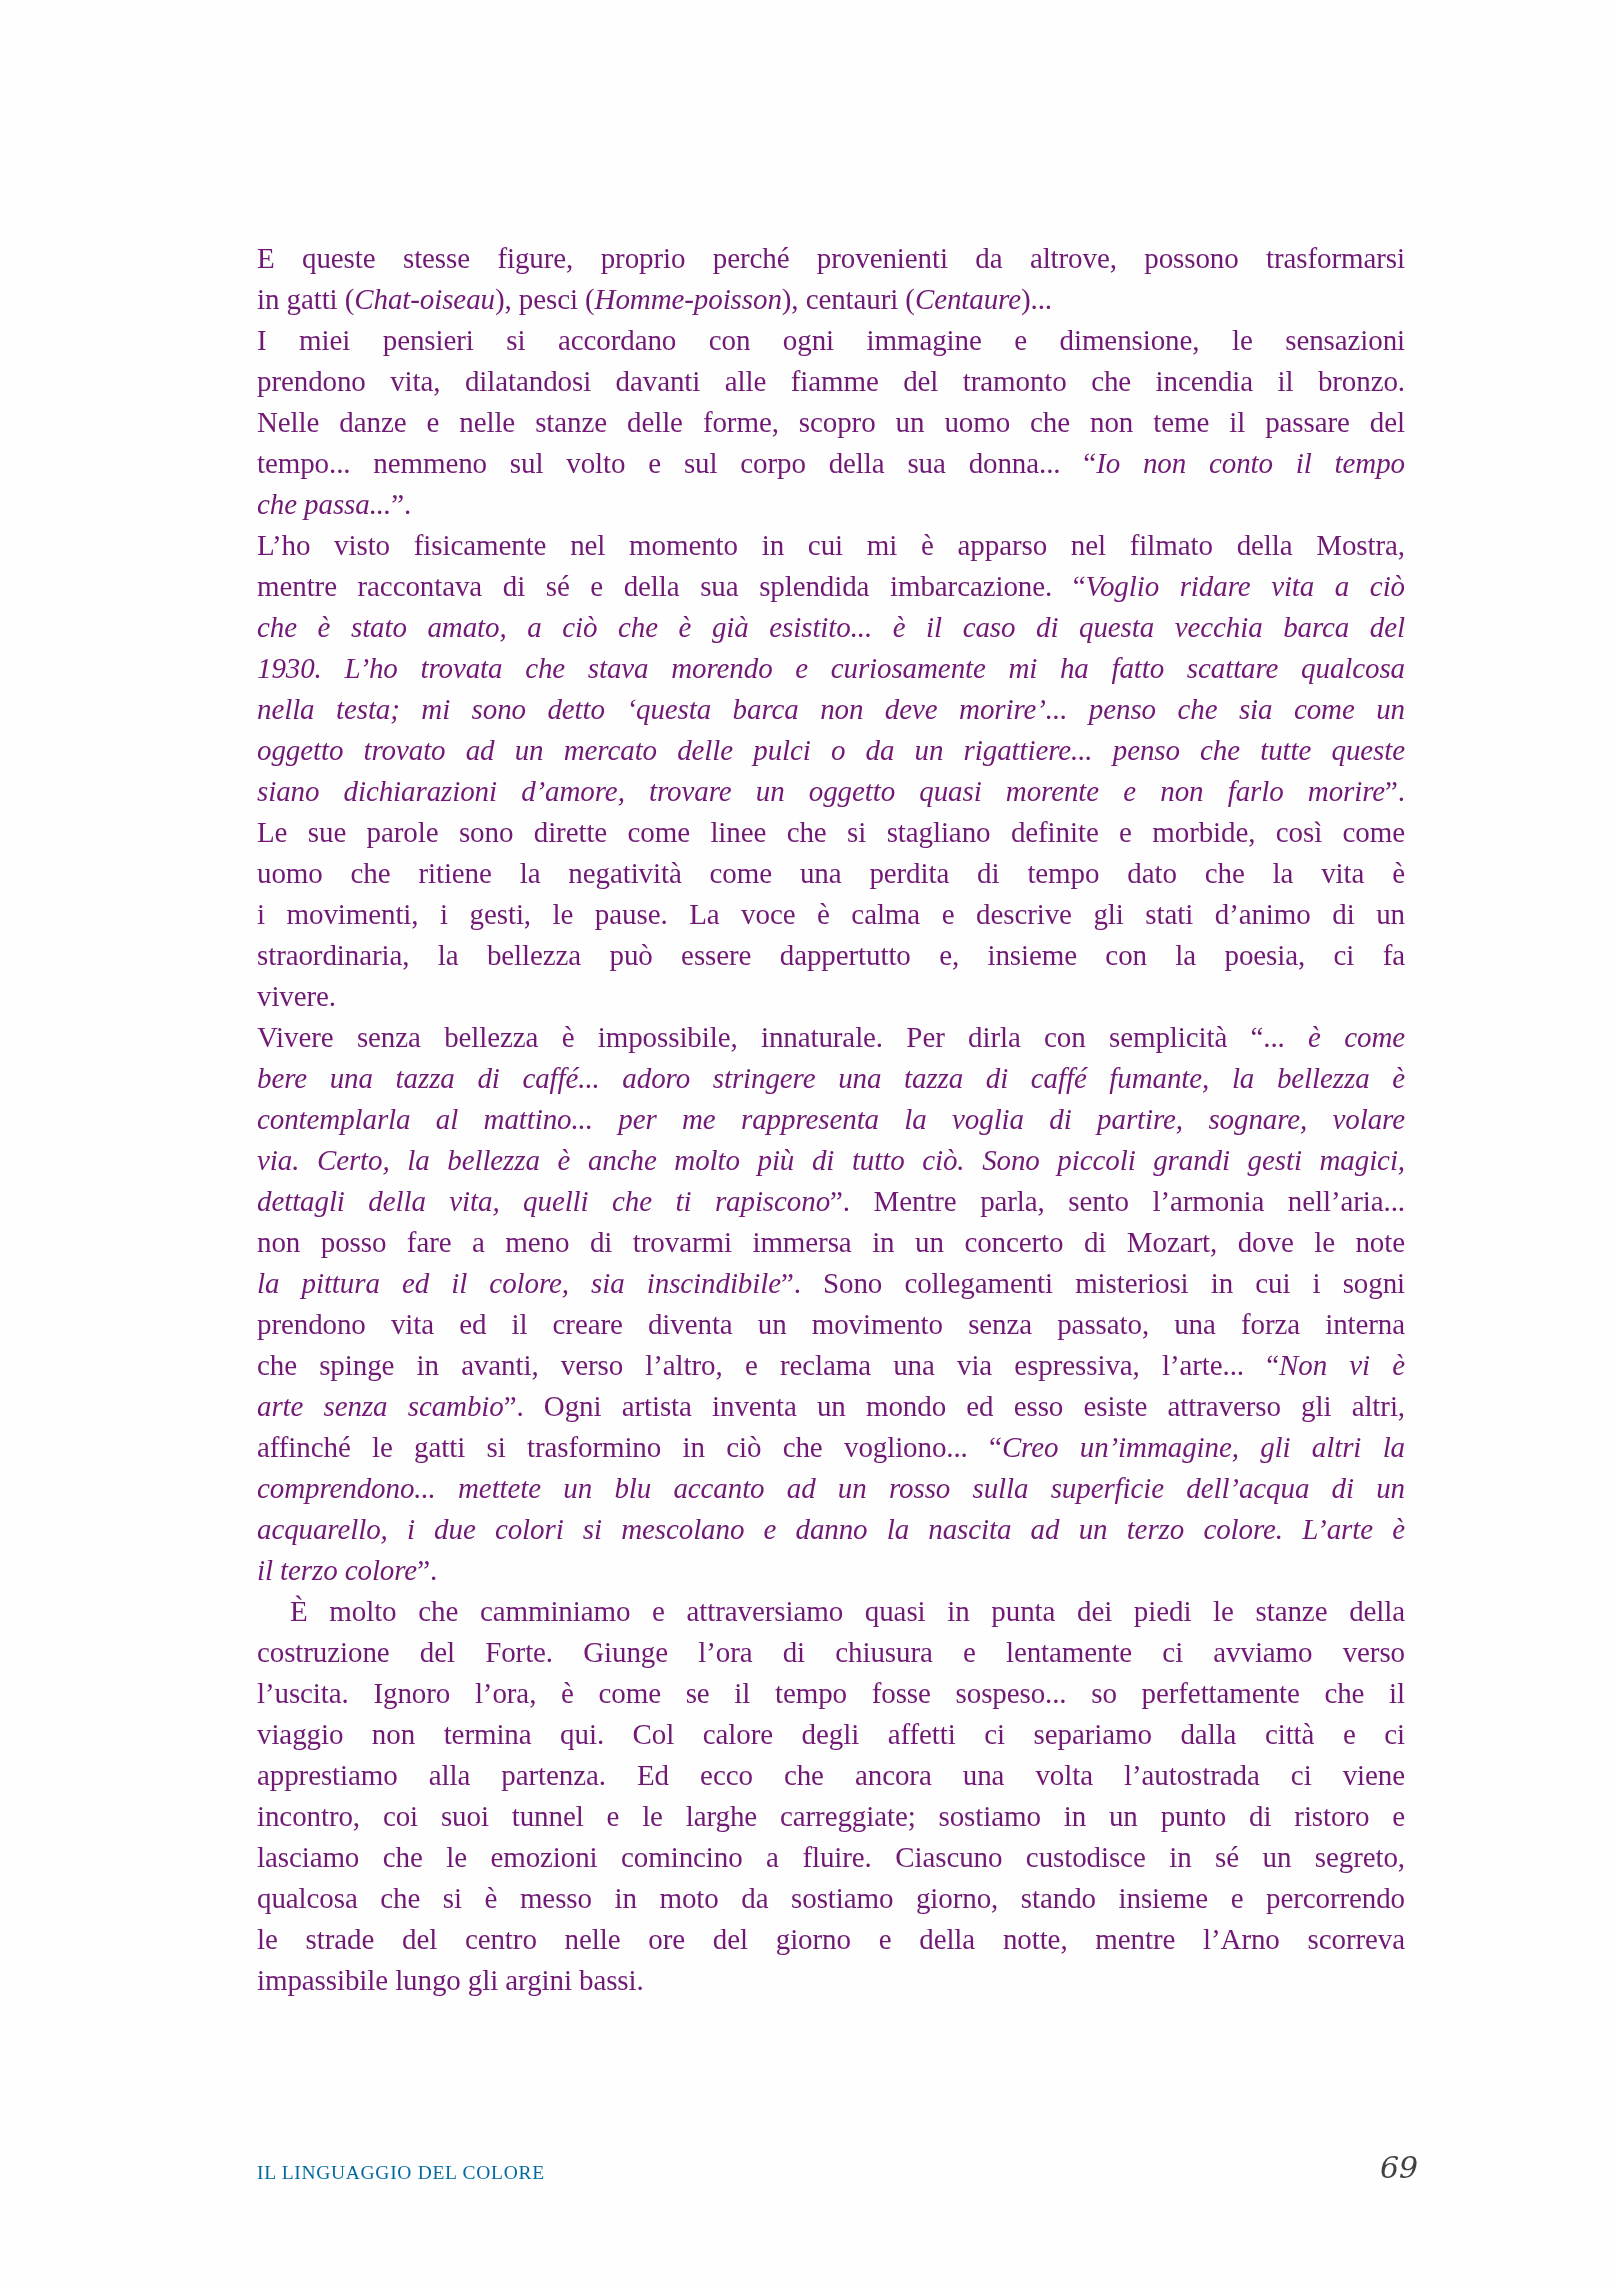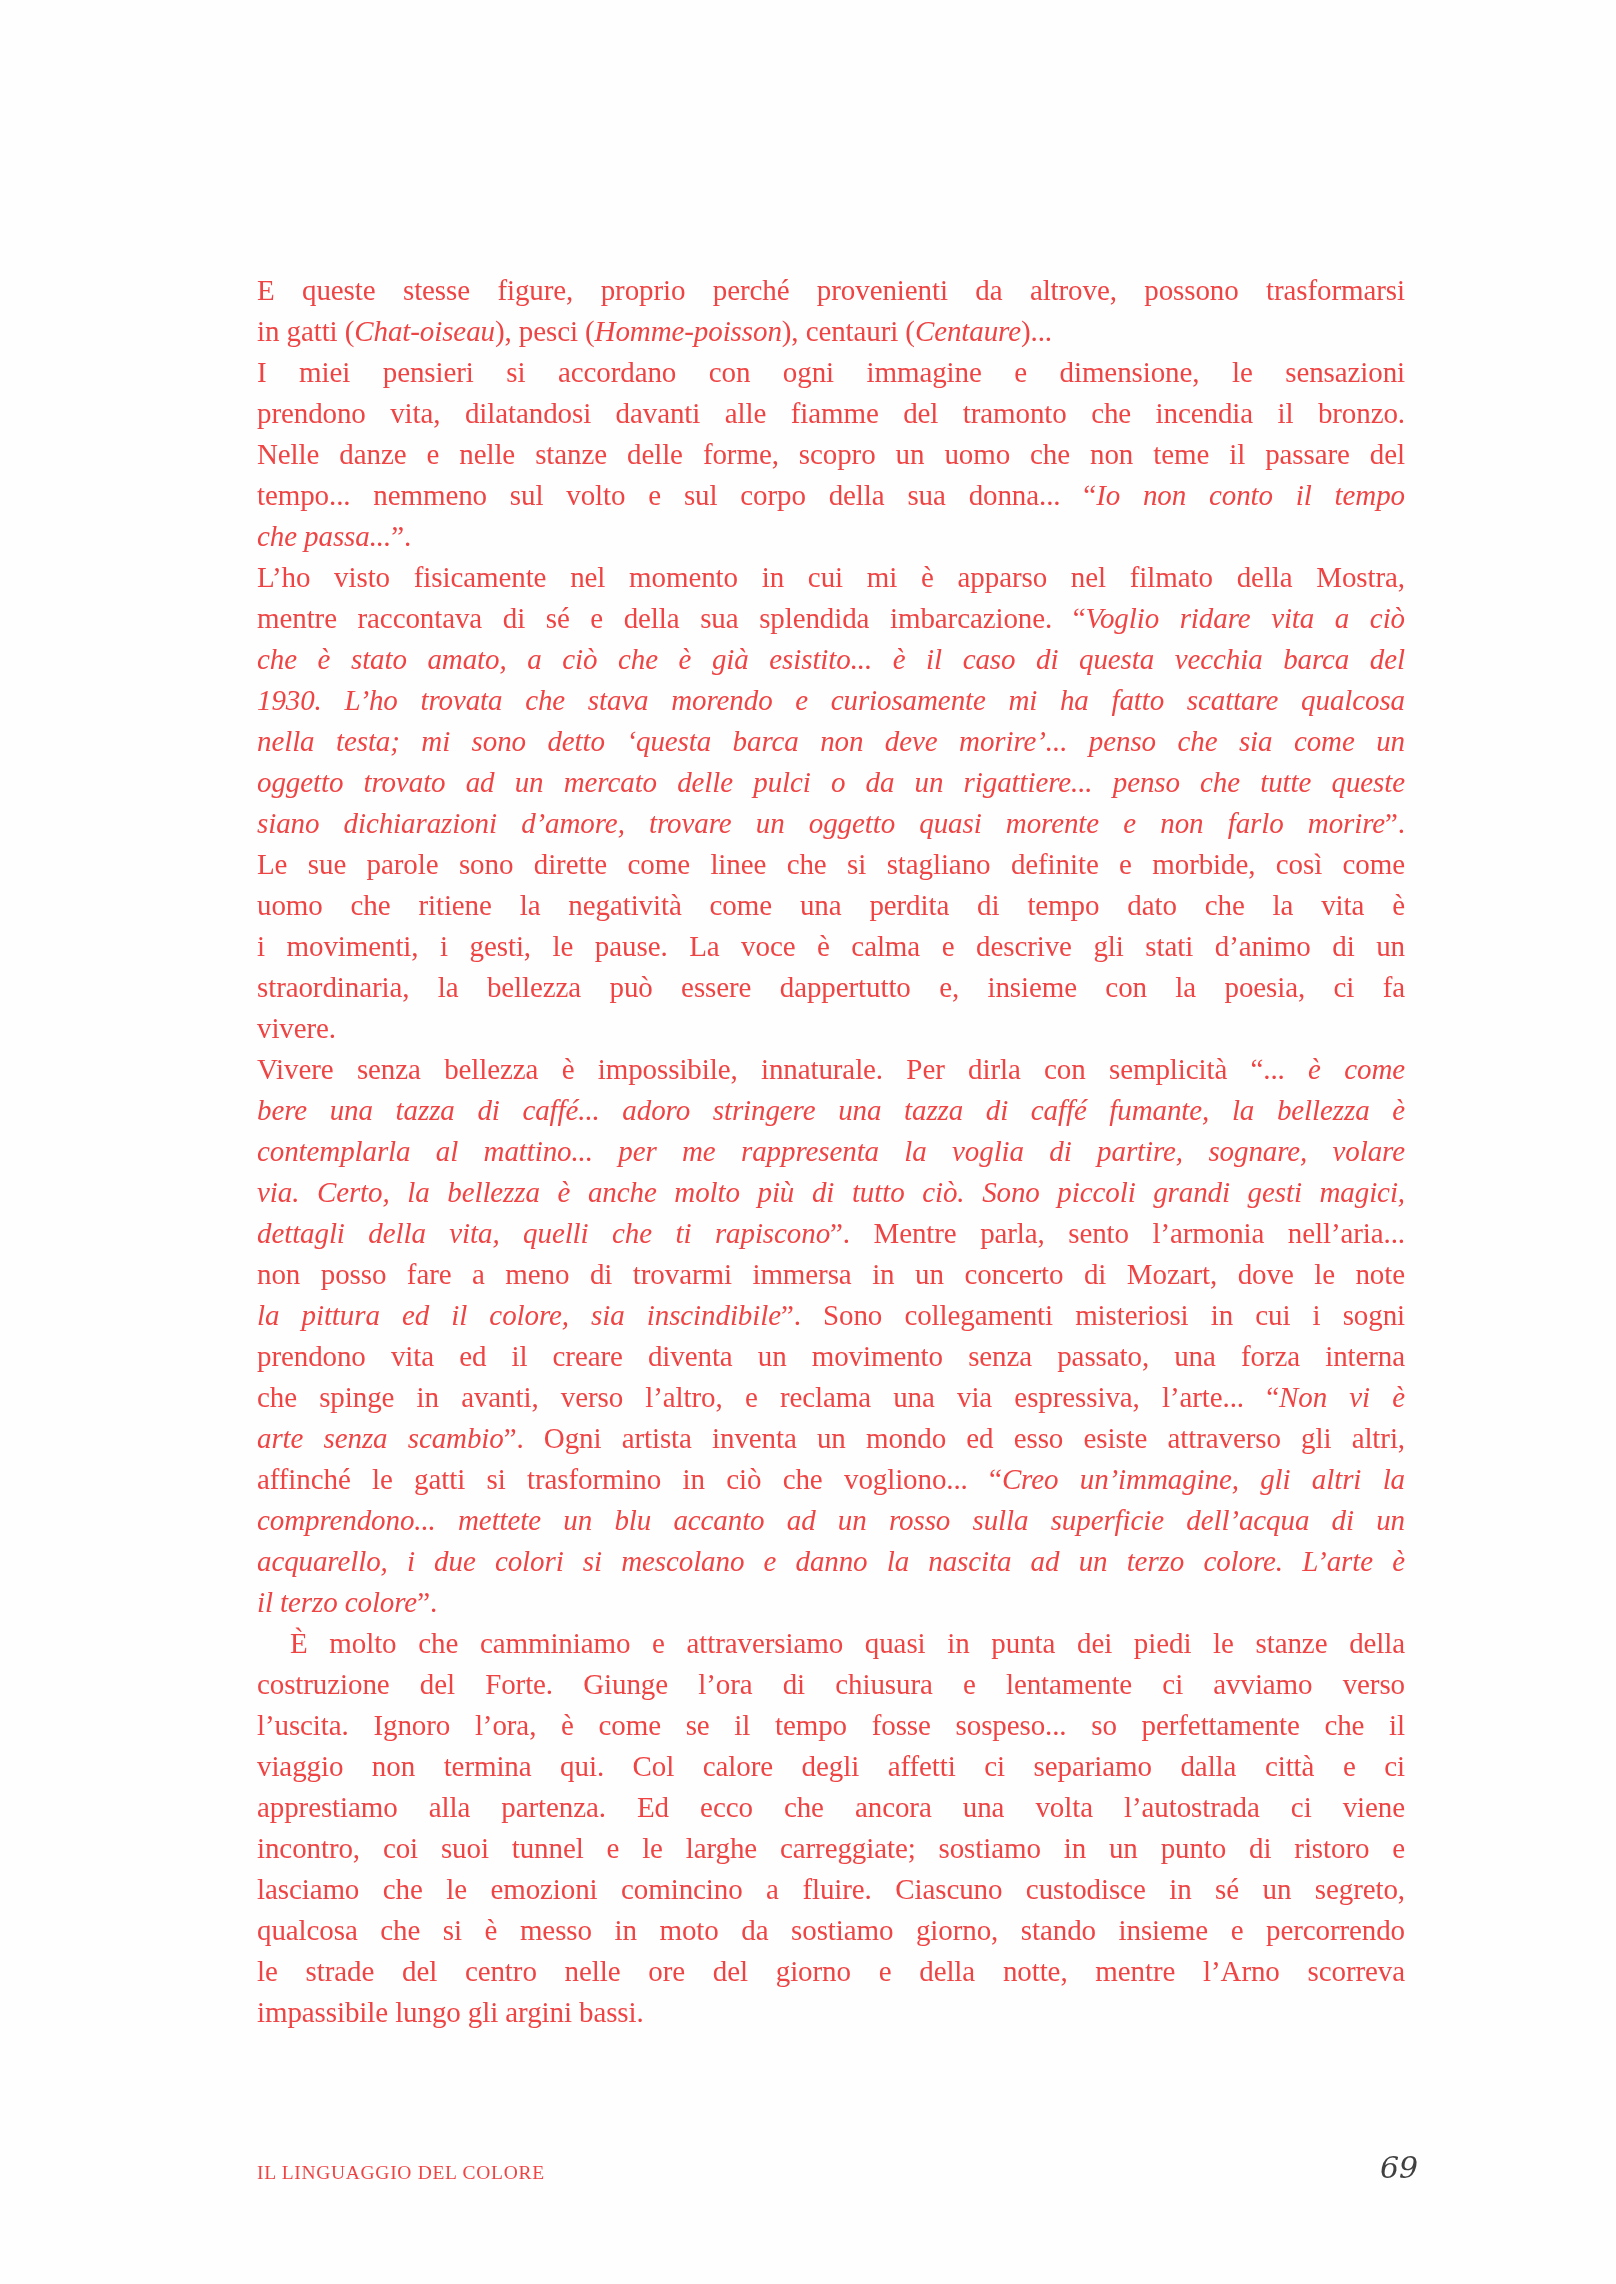"E queste stesse figure, proprio" .text-block { color: #ef4444 -> #701a75; margin-top: 32px -> none }
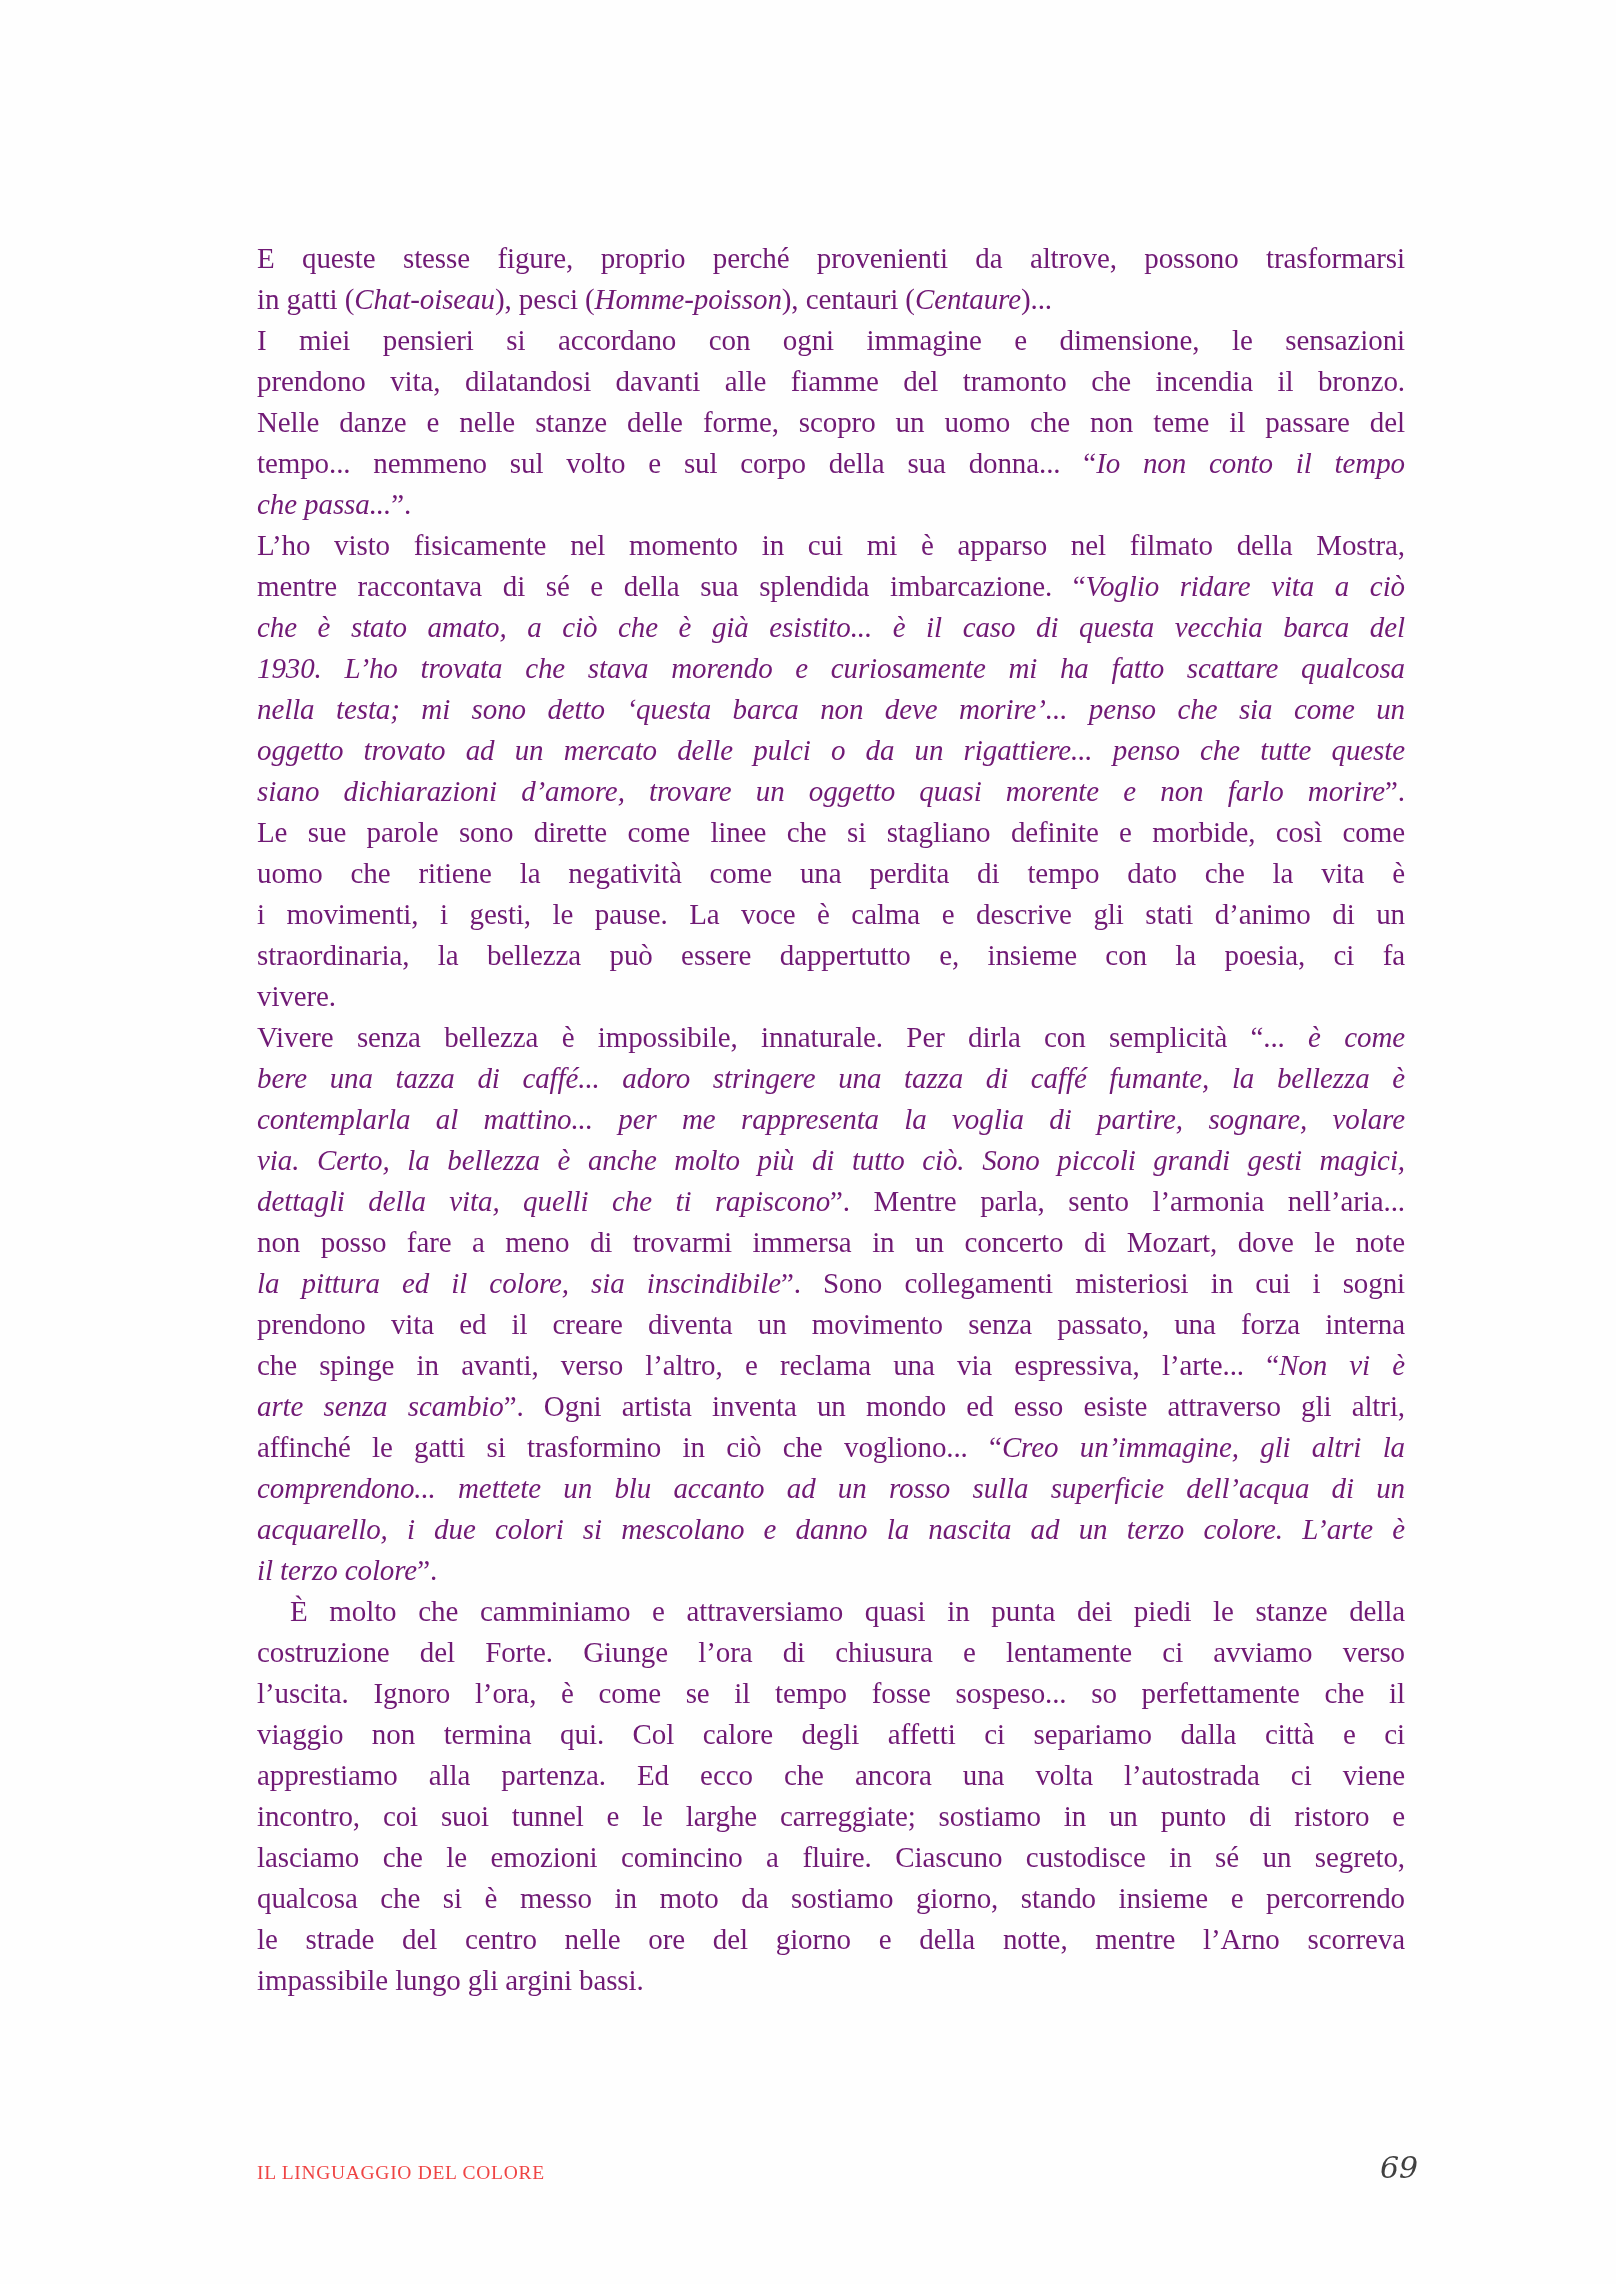"IL LINGUAGGIO DEL COLORE" .footer-title { color: #ef4444 -> #0369a1 }
